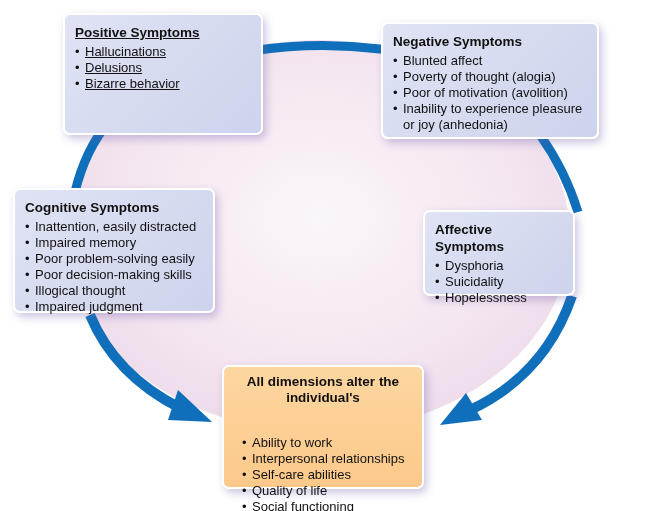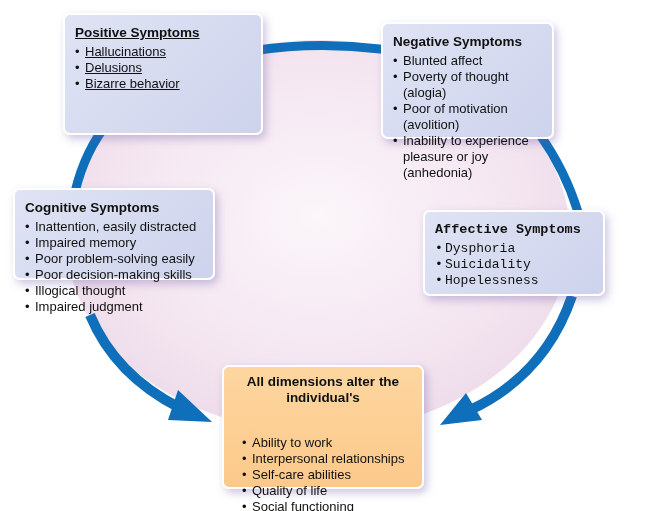"Negative Symptoms" #box-negative { width: 173px -> 218px }
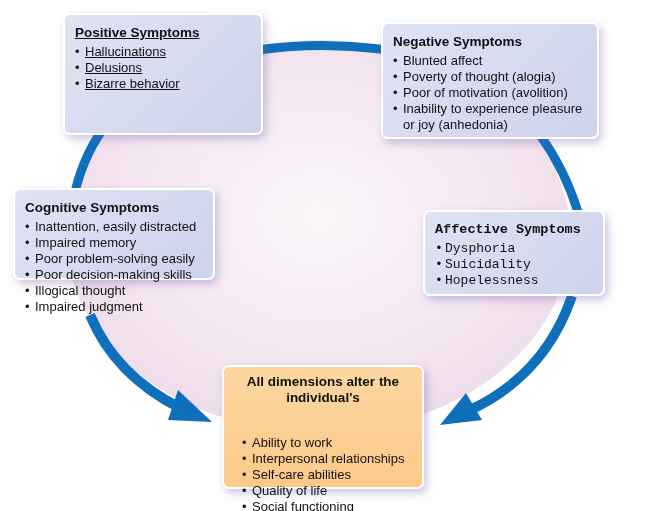"Cognitive Symptoms" #box-cognitive { height: 92px -> 125px }
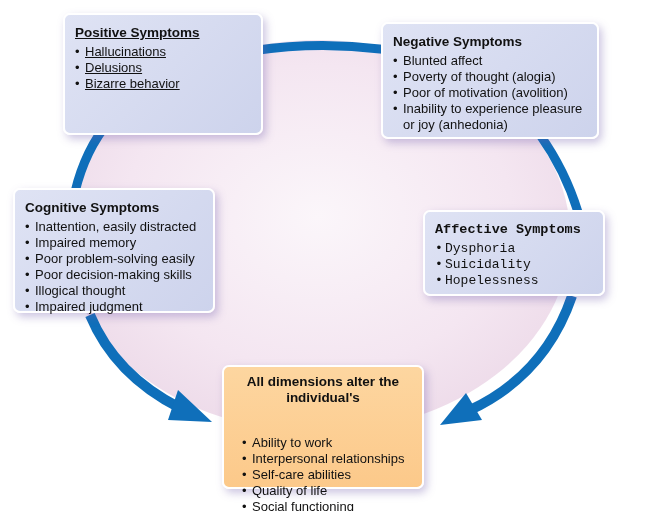"Affective Symptoms" #box-affective { font-family: Liberation Mono, monospace -> none; width: 182px -> 152px }
